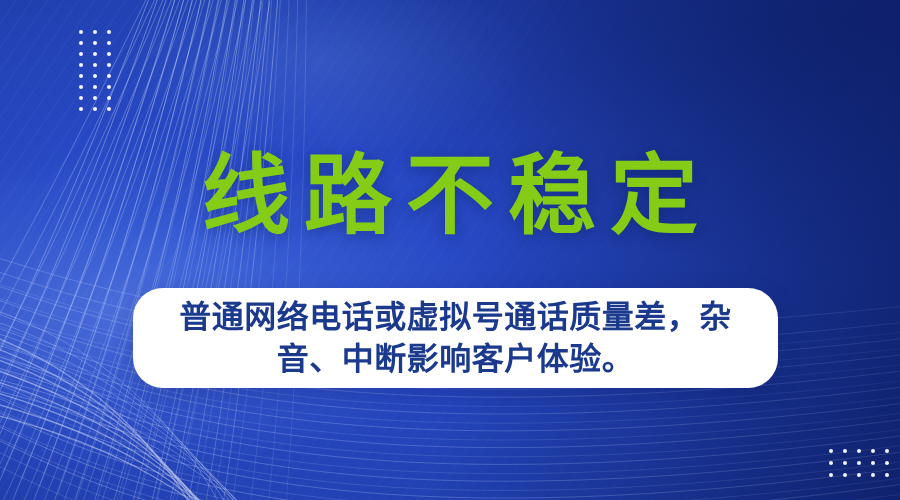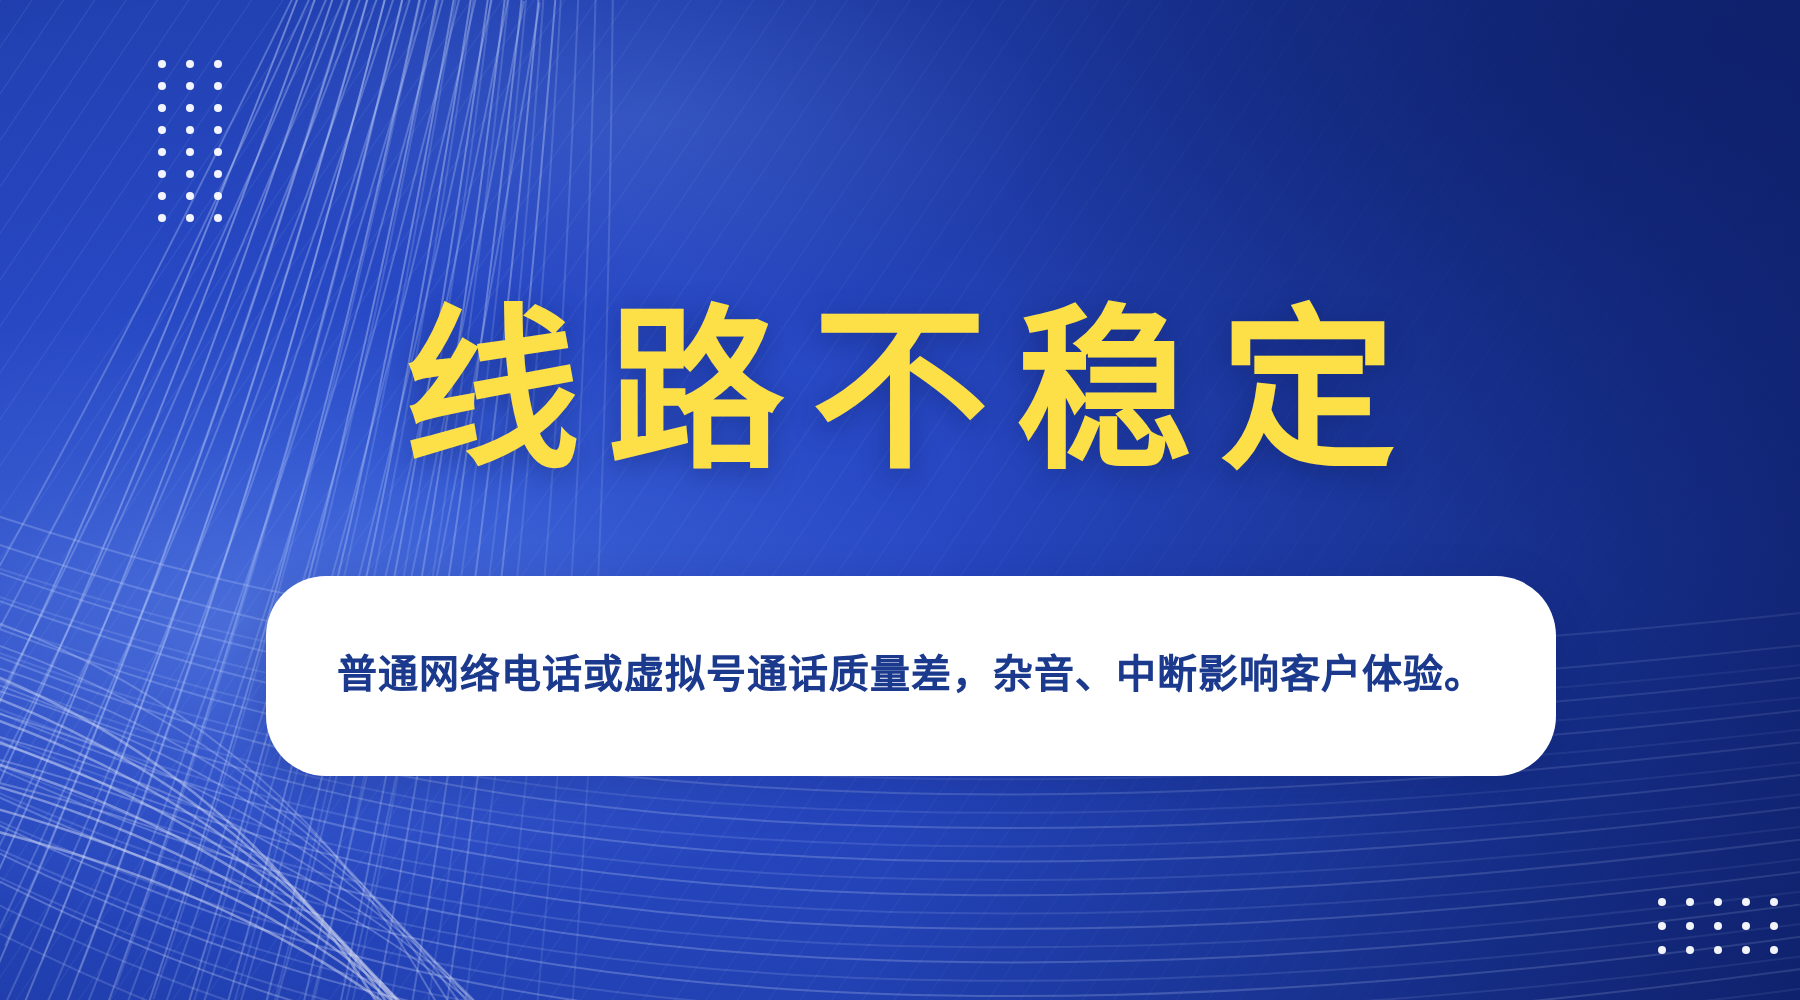"线路不稳定" #headline { color: #fde047 -> #84cc16 }
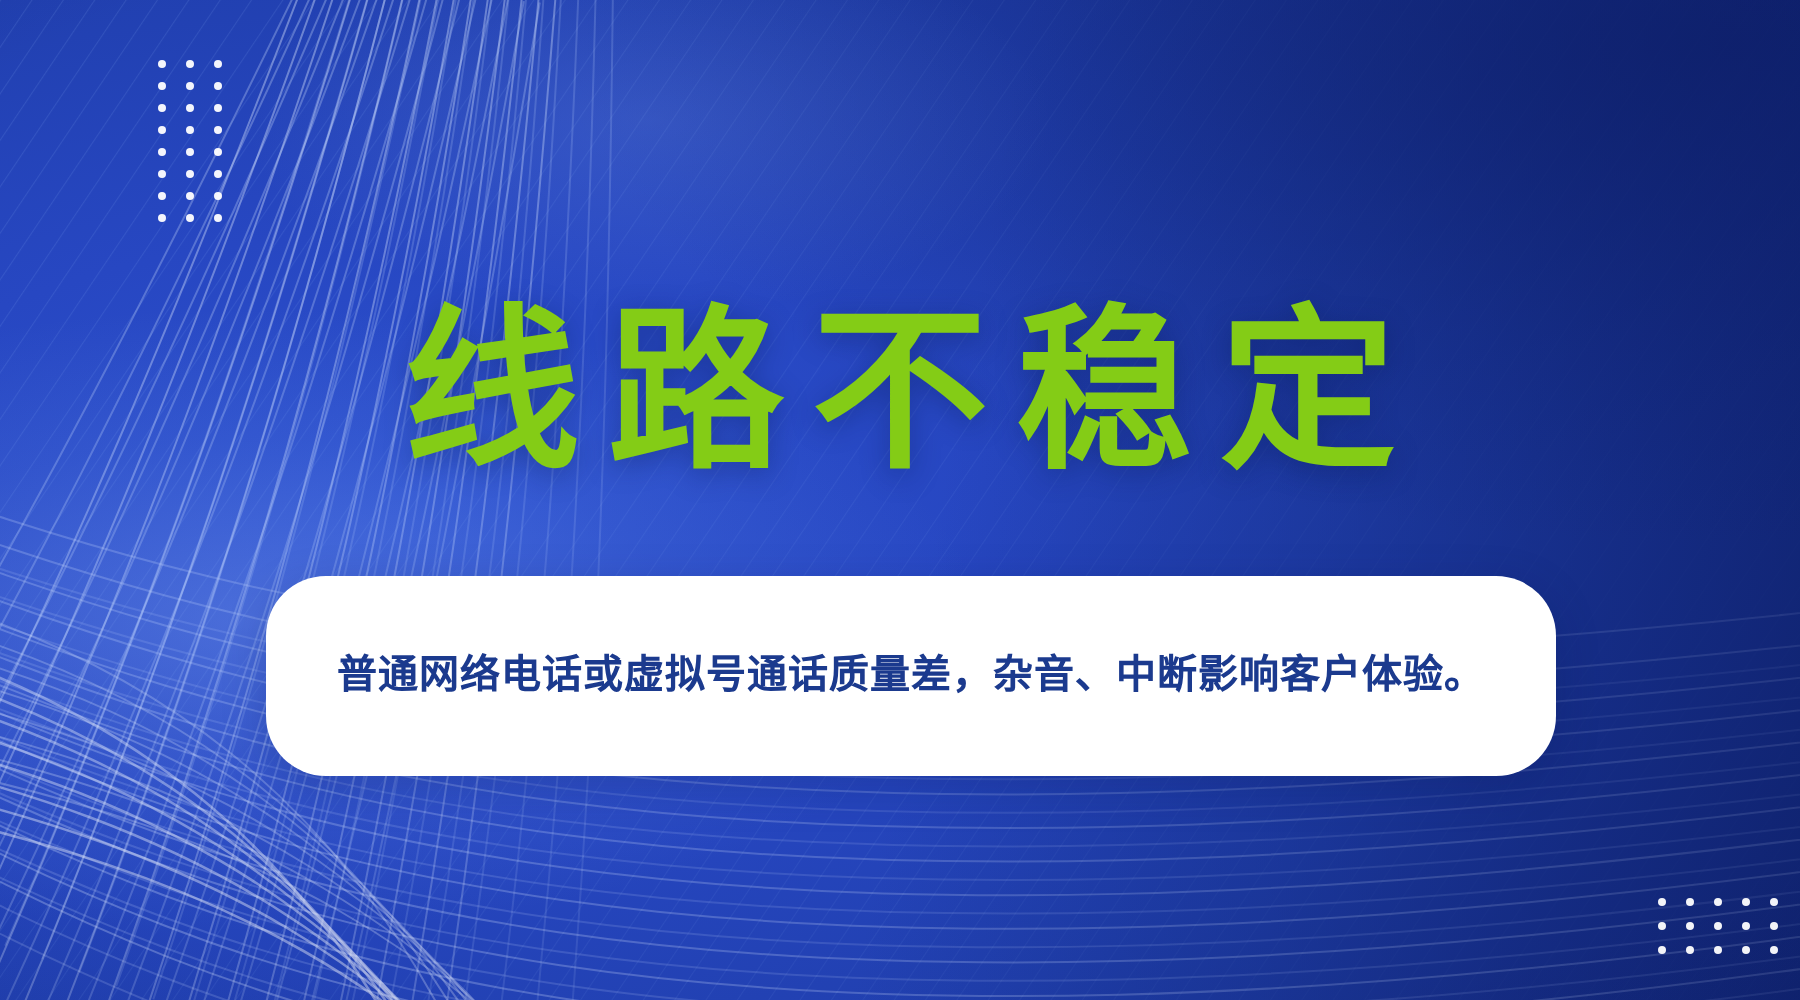"普通网络电话或虚拟号通话质量差，杂音、中断影响客户体验。" #subtitle-text { font-size: 20px -> 32px }
